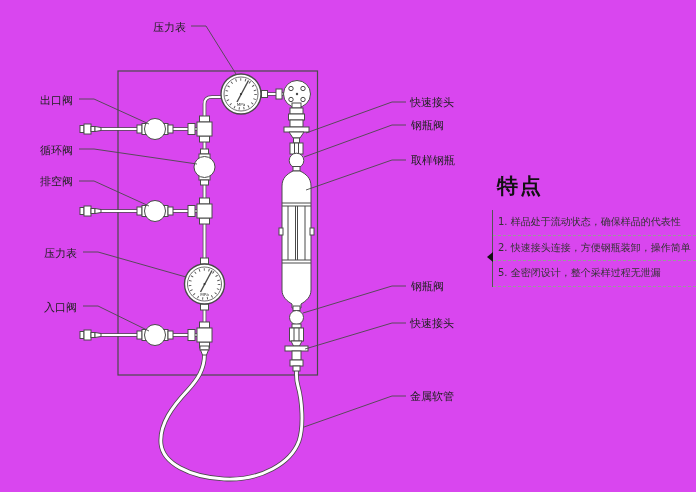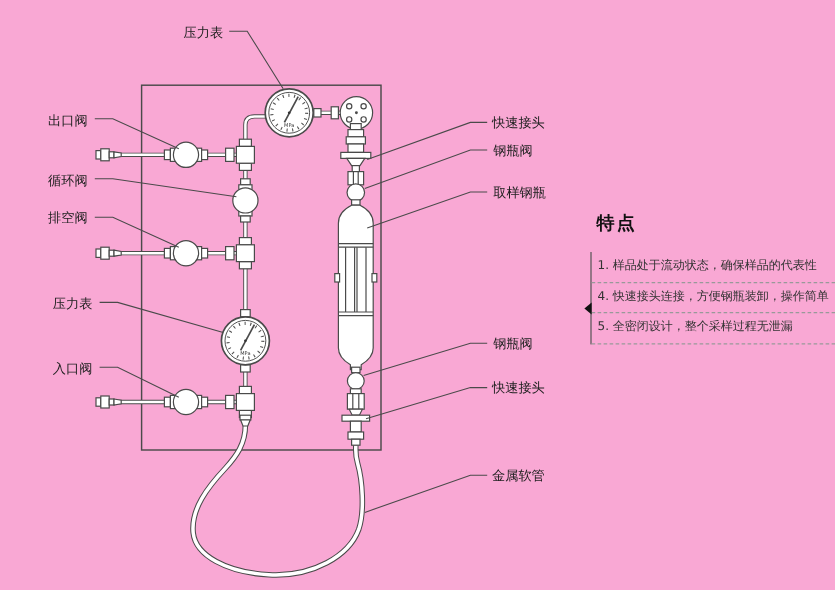"压力表" .stage { background: #f9a8d4 -> #d946ef }
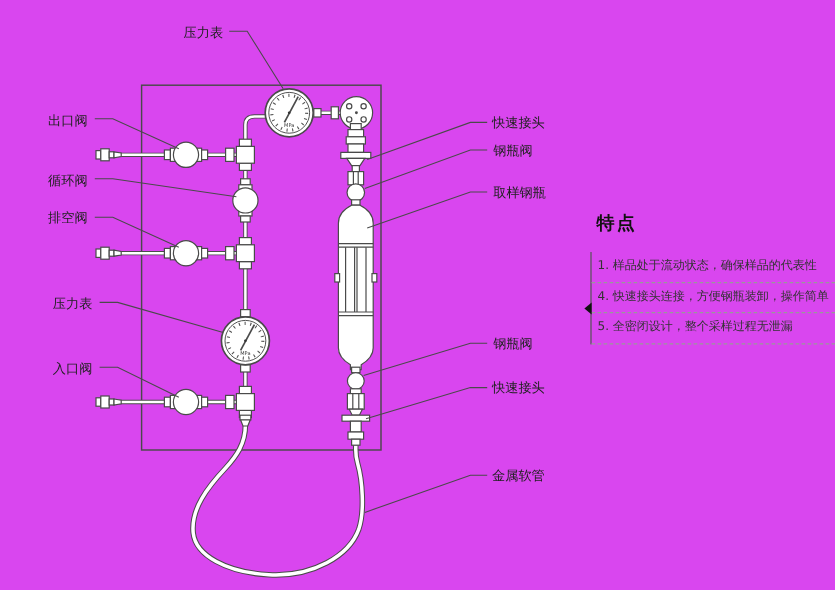"特点" .features h2 { font-size: 15px -> 21px }
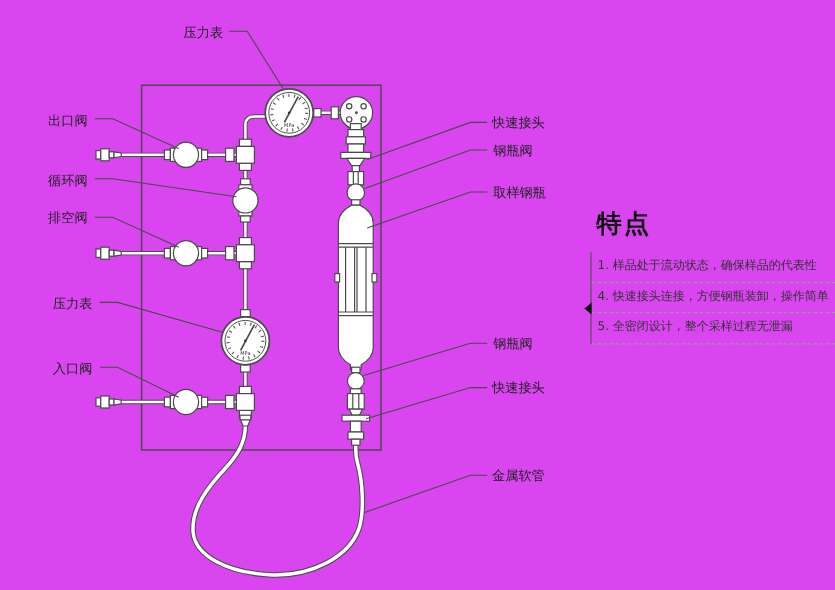"4. 快速接头连接，方便钢瓶装卸，操作简单" li { text: 4 -> 2 }
